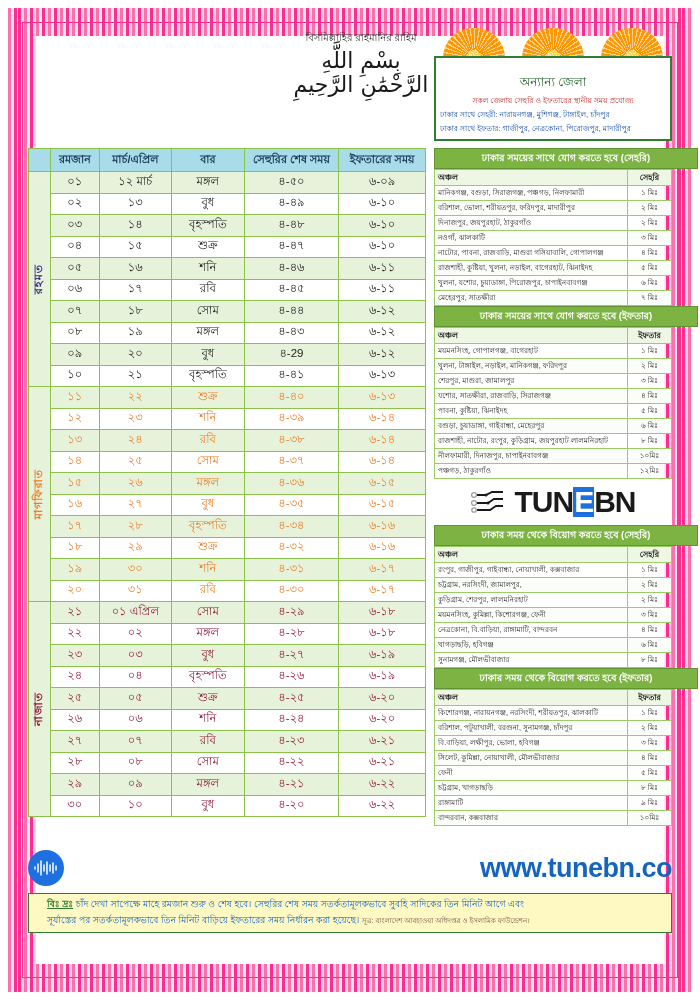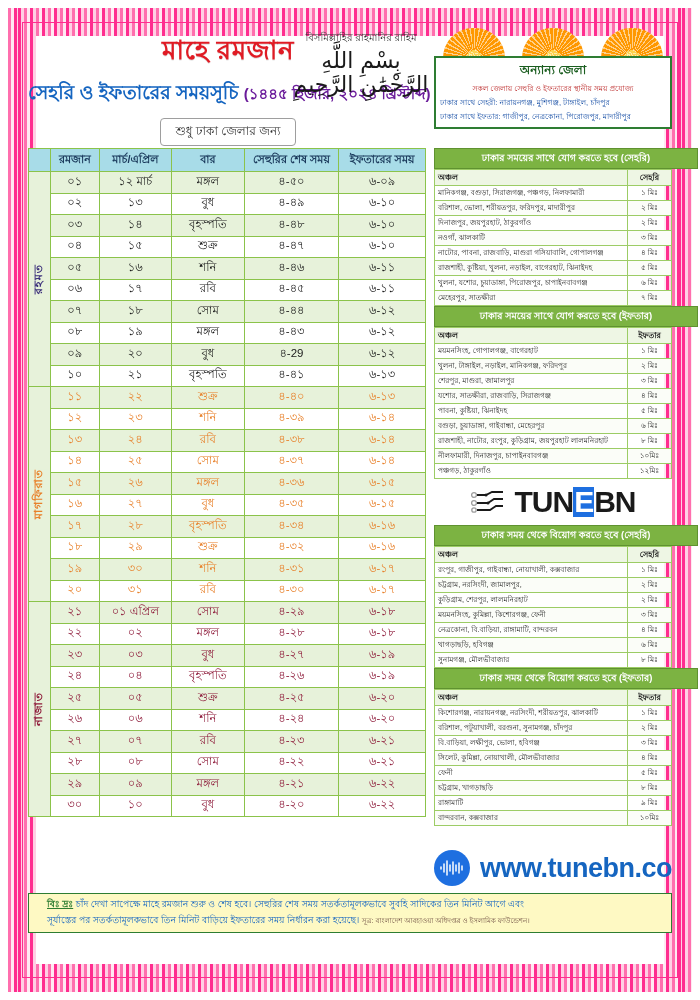"মাহে রমজান" div.hdr-left { html: <div> <div>মাহে রমজান</div> <div> <span>সেহরি ও ইফতারের সময়সূচি</span> <span>(১৪৪৫ হিজরি, ২০২৪ খ্রিস্টাব্দ)</span> </div> <div>শুধু ঢাকা জেলার জন্য</div> </div> -> none }
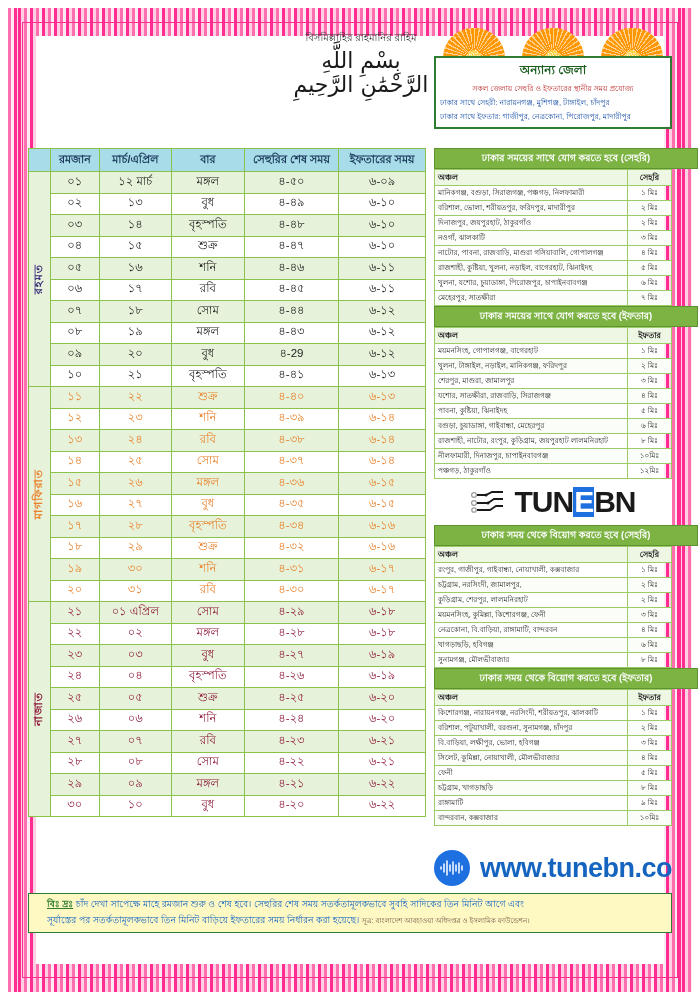"অন্যান্য জেলা" .info-title { font-weight: bold -> normal; margin-top: none -> 12px }
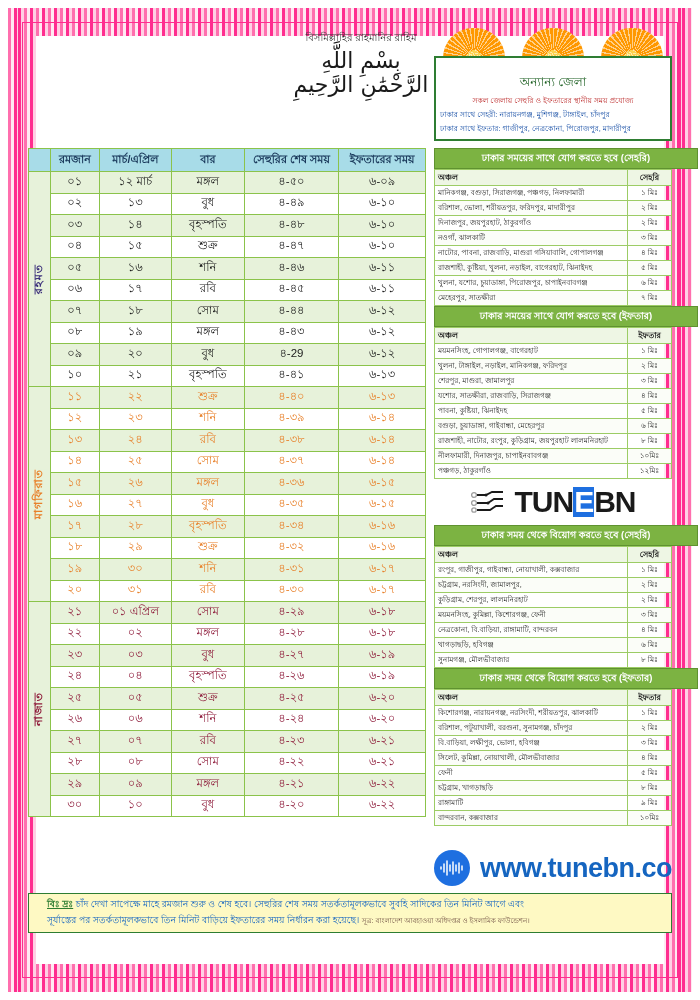"www.tunebn.co" .site { justify-content: flex-end -> space-between }
